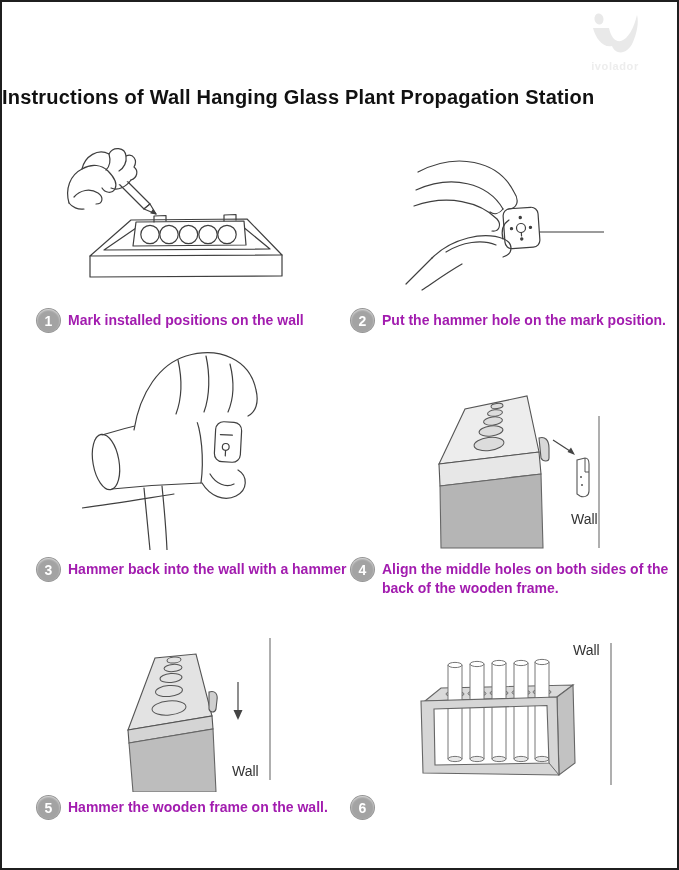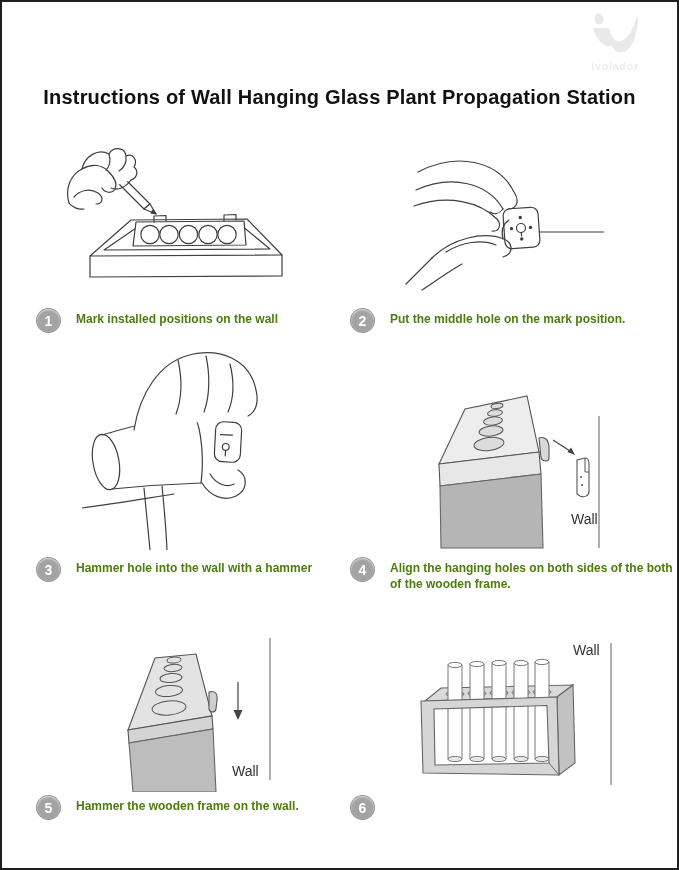"Instructions of Wall Hanging Glass" .title { text-align: center -> left }
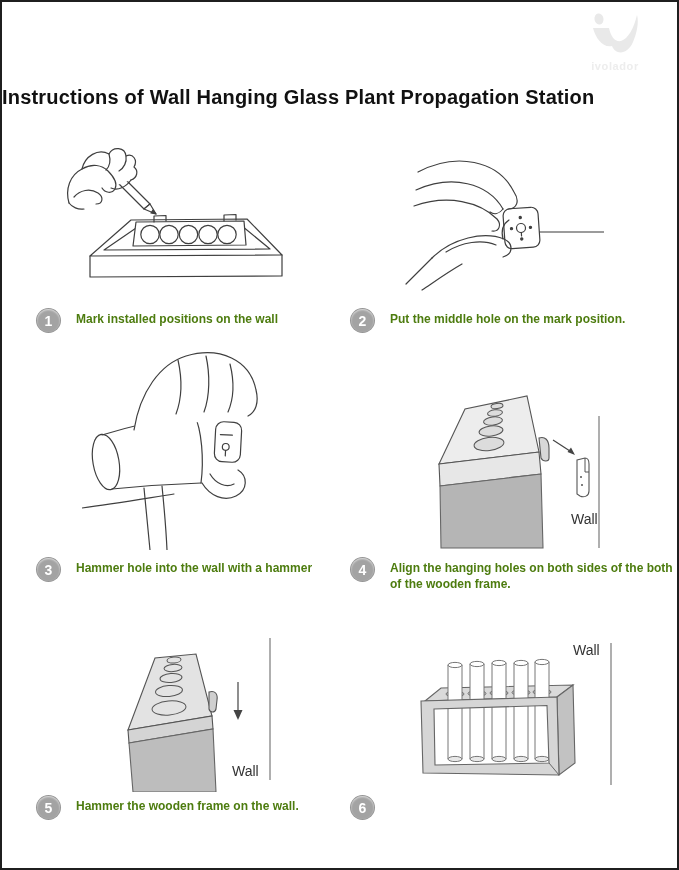"Mark installed positions on the" .cap { color: #4d7c0f -> #a21caf; font-size: 12px -> 14px; margin-left: 8px -> none }
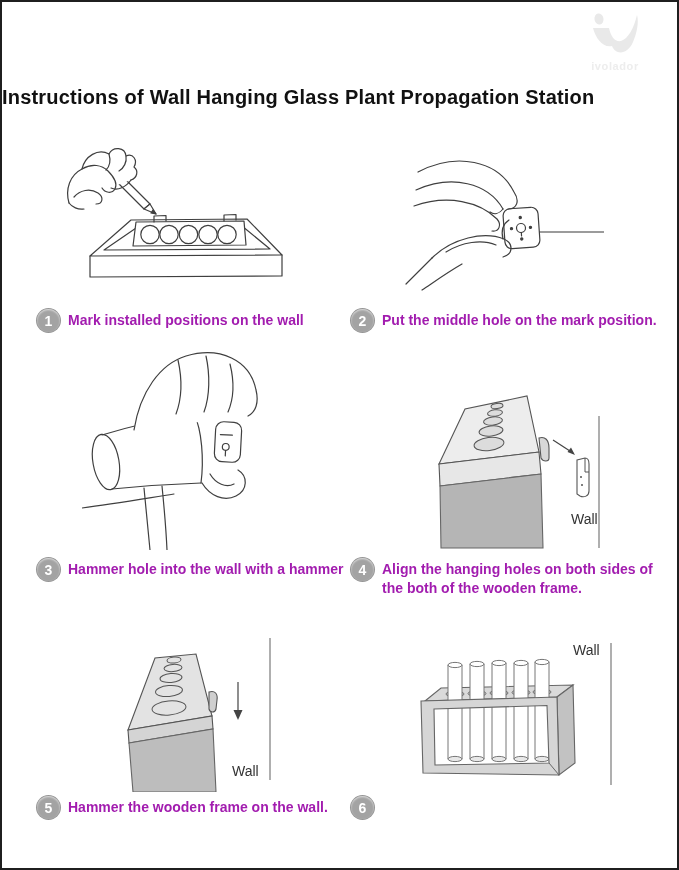"Put the middle hole on" div.cap { text: middle -> hammer }
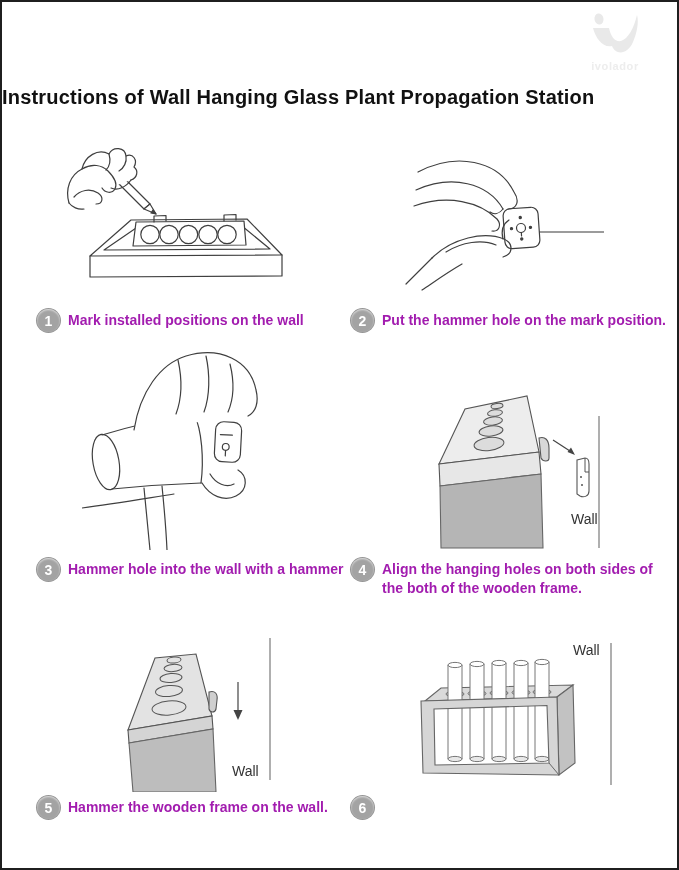"Hammer hole into the wall" div.cap { text: hole -> back }
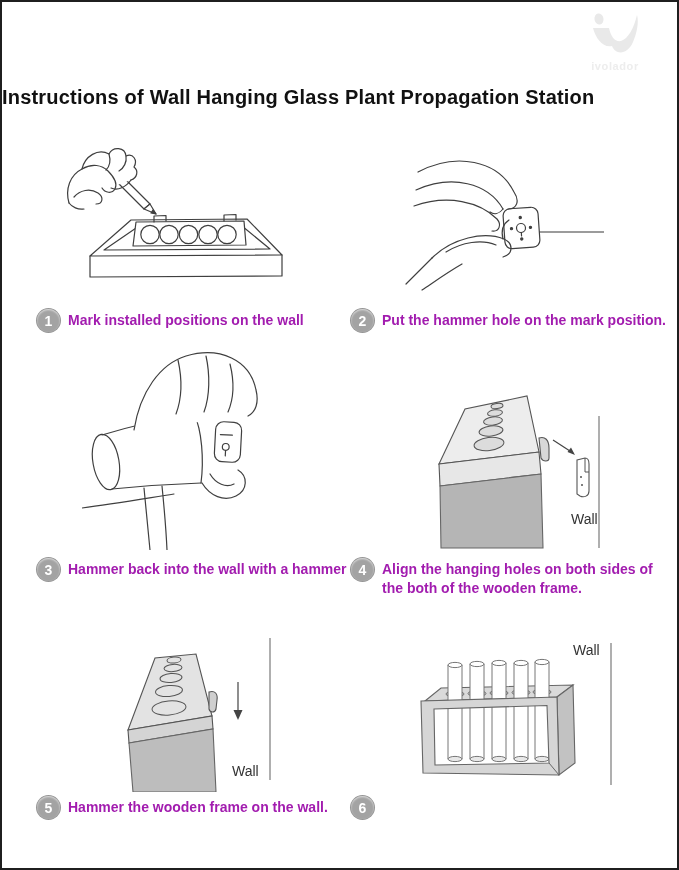"Align the hanging holes on" div.cap { text: hanging holes on both sides of the both -> middle holes on both sides of the back }
